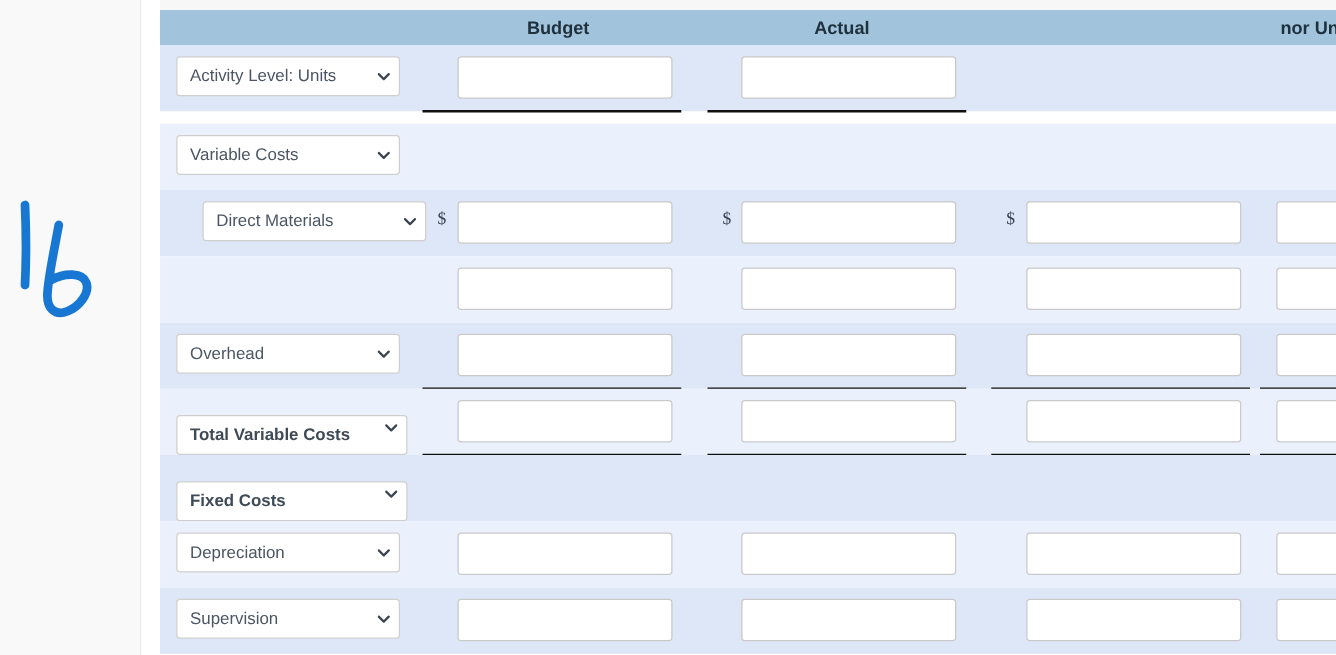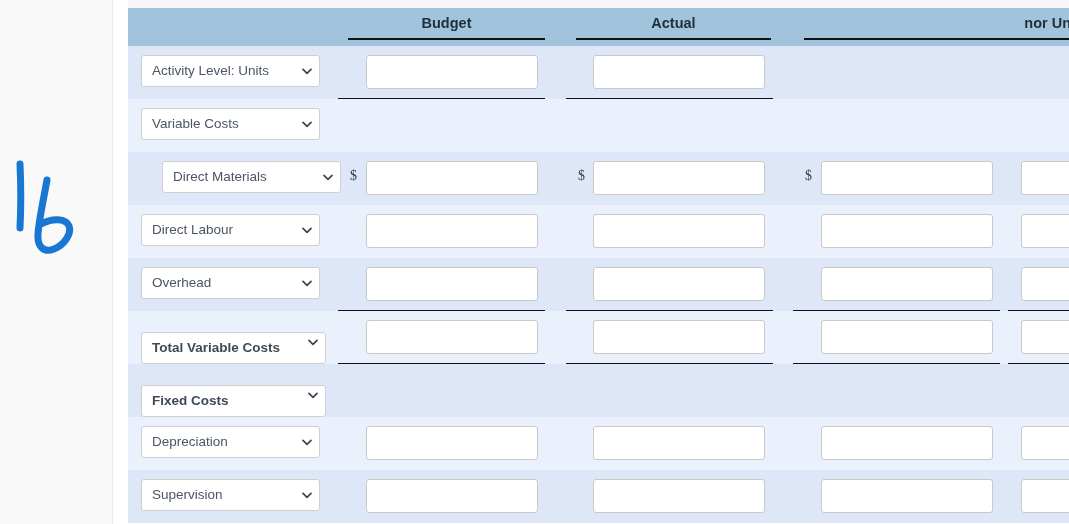"Activity Level: Units" div.row { top: 46px -> 36px }
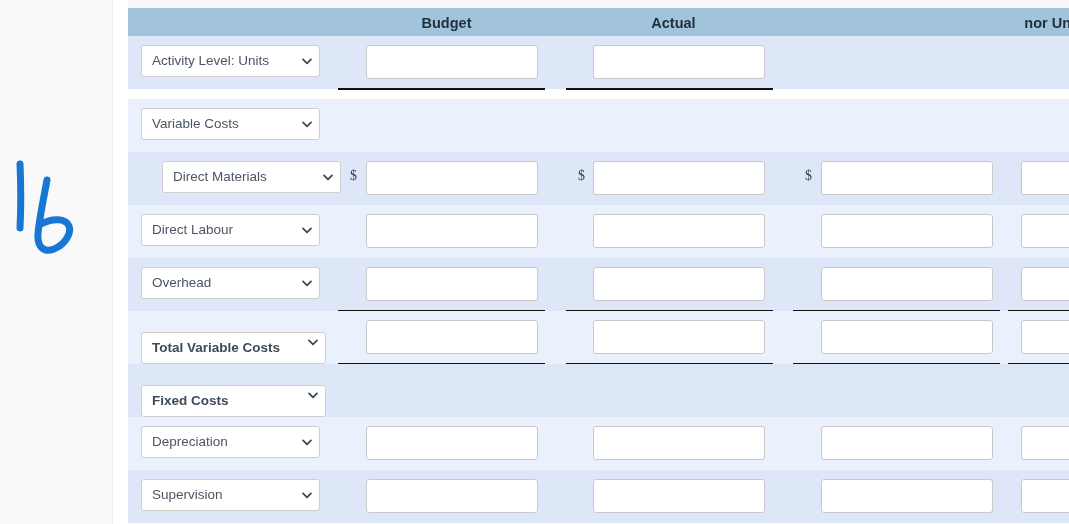"Direct Labour" span.sel-wrap { html: <span><select><option>Direct Labour</option></select><span> <svg> <path></path> </svg> </span></span> -> none }
